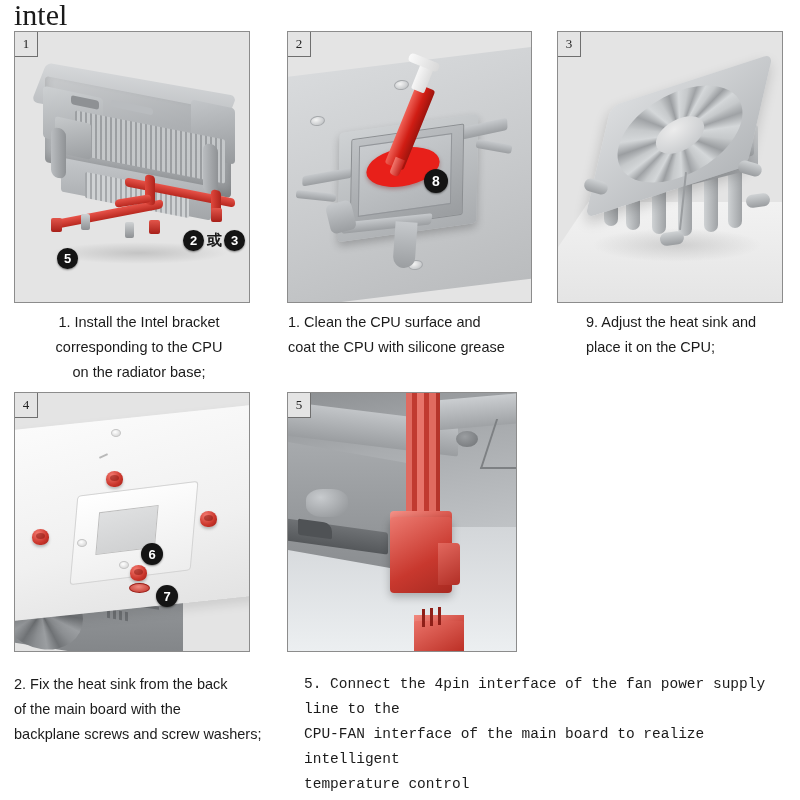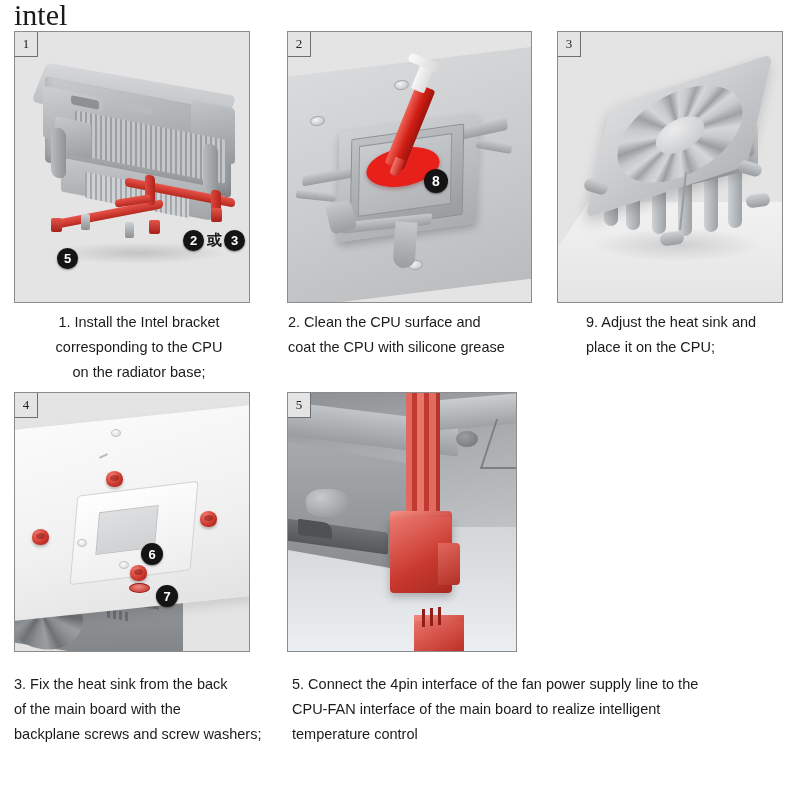"2. Clean the CPU surface" div.caption { text: 2 -> 1 }
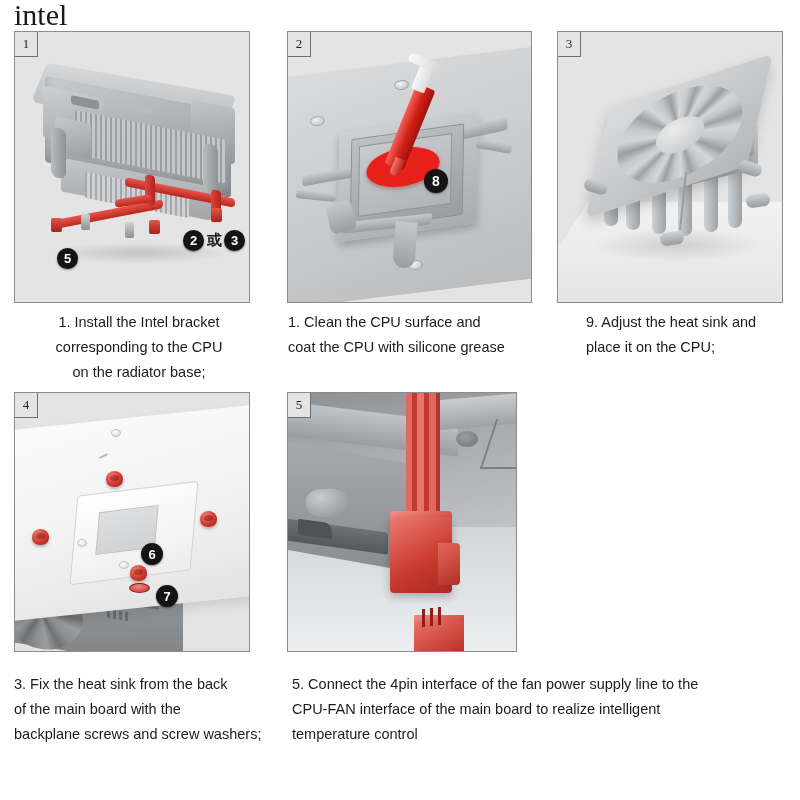"3. Fix the heat sink" div.caption { text: 3 -> 2 }
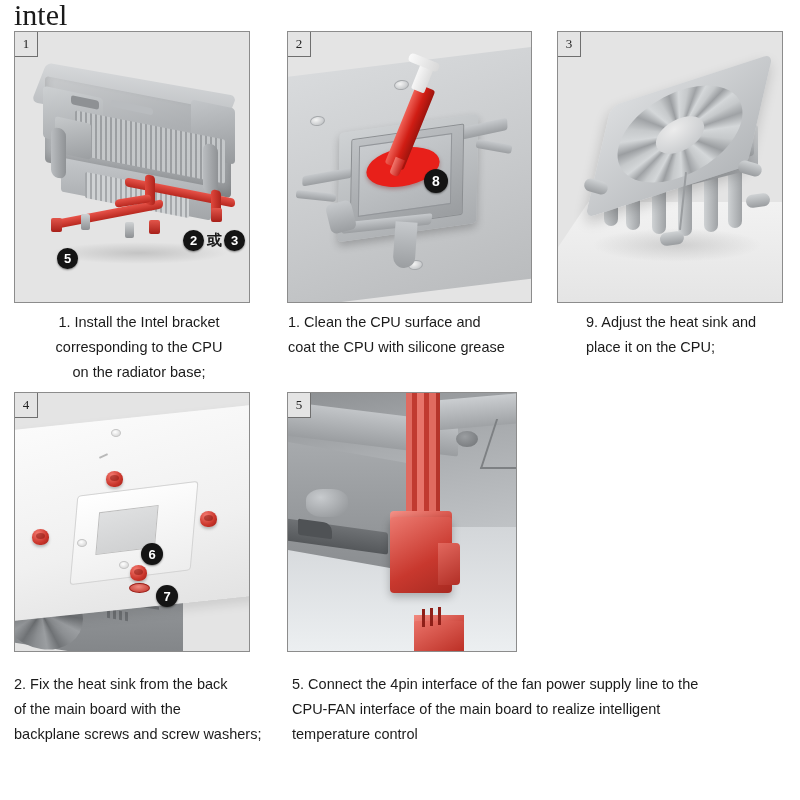"5. Connect the 4pin interface" div.caption { font-family: none -> Liberation Mono, monospace; left: 292px -> 304px }
